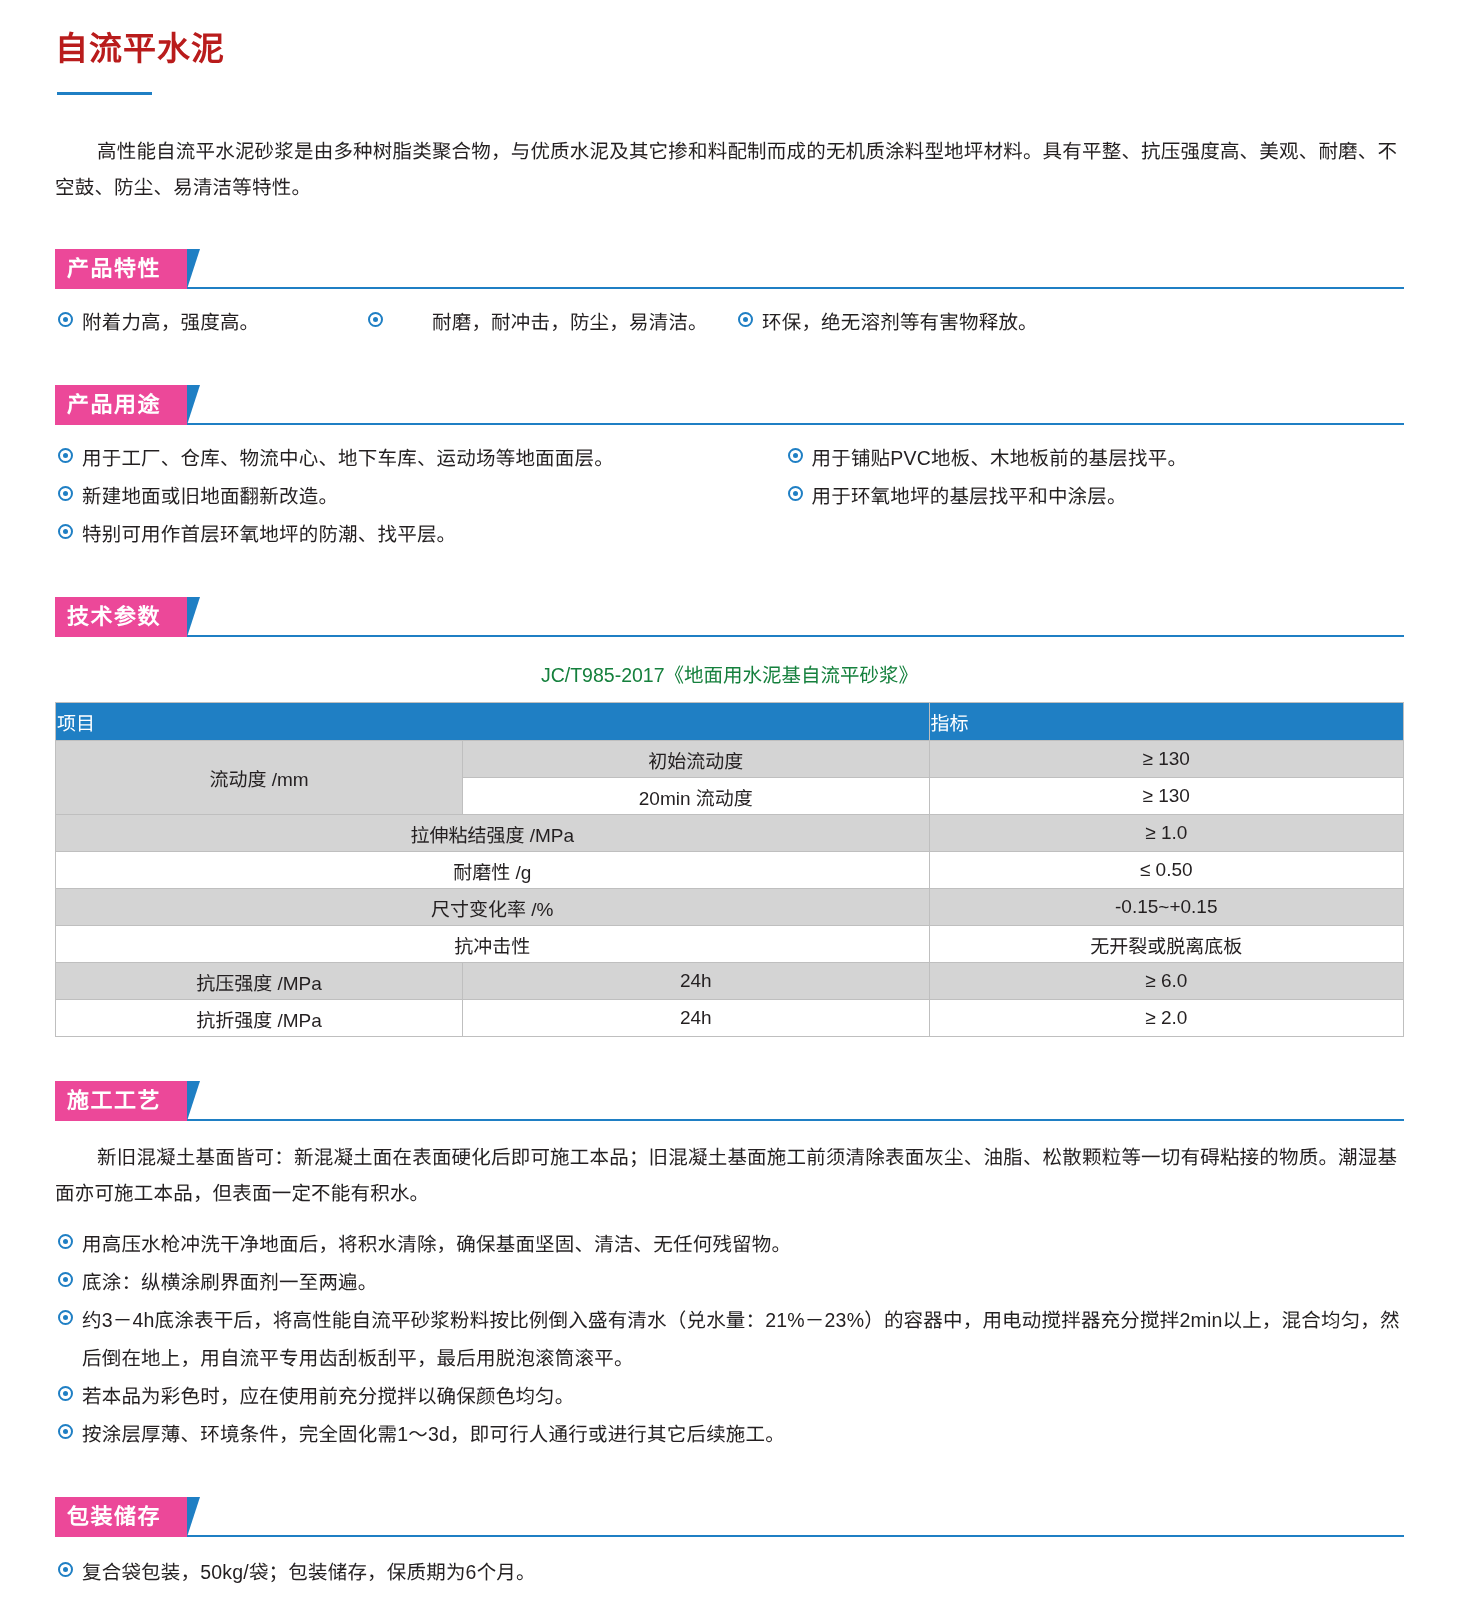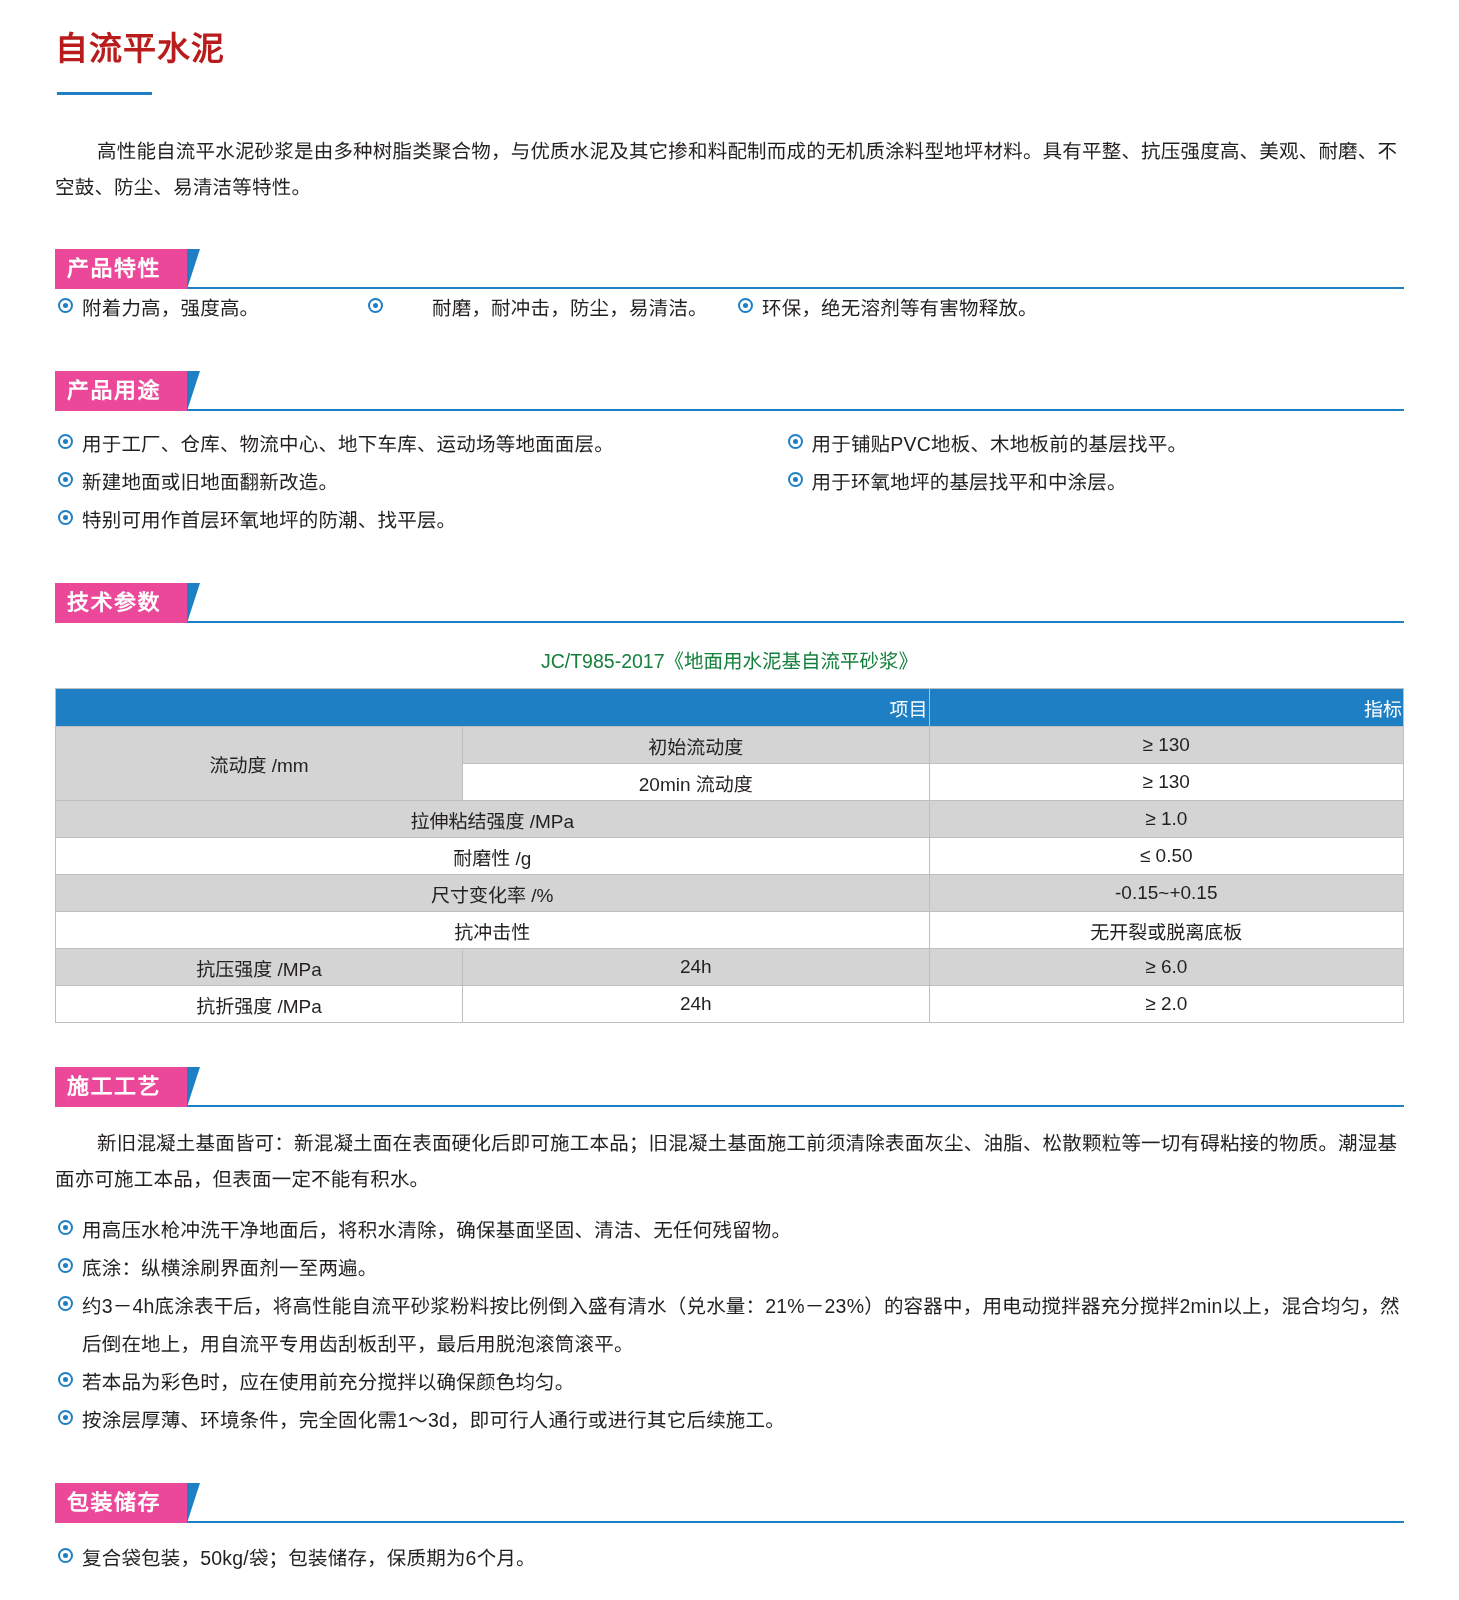"附着力高，强度高。" .feature-row { margin-top: none -> 14px }
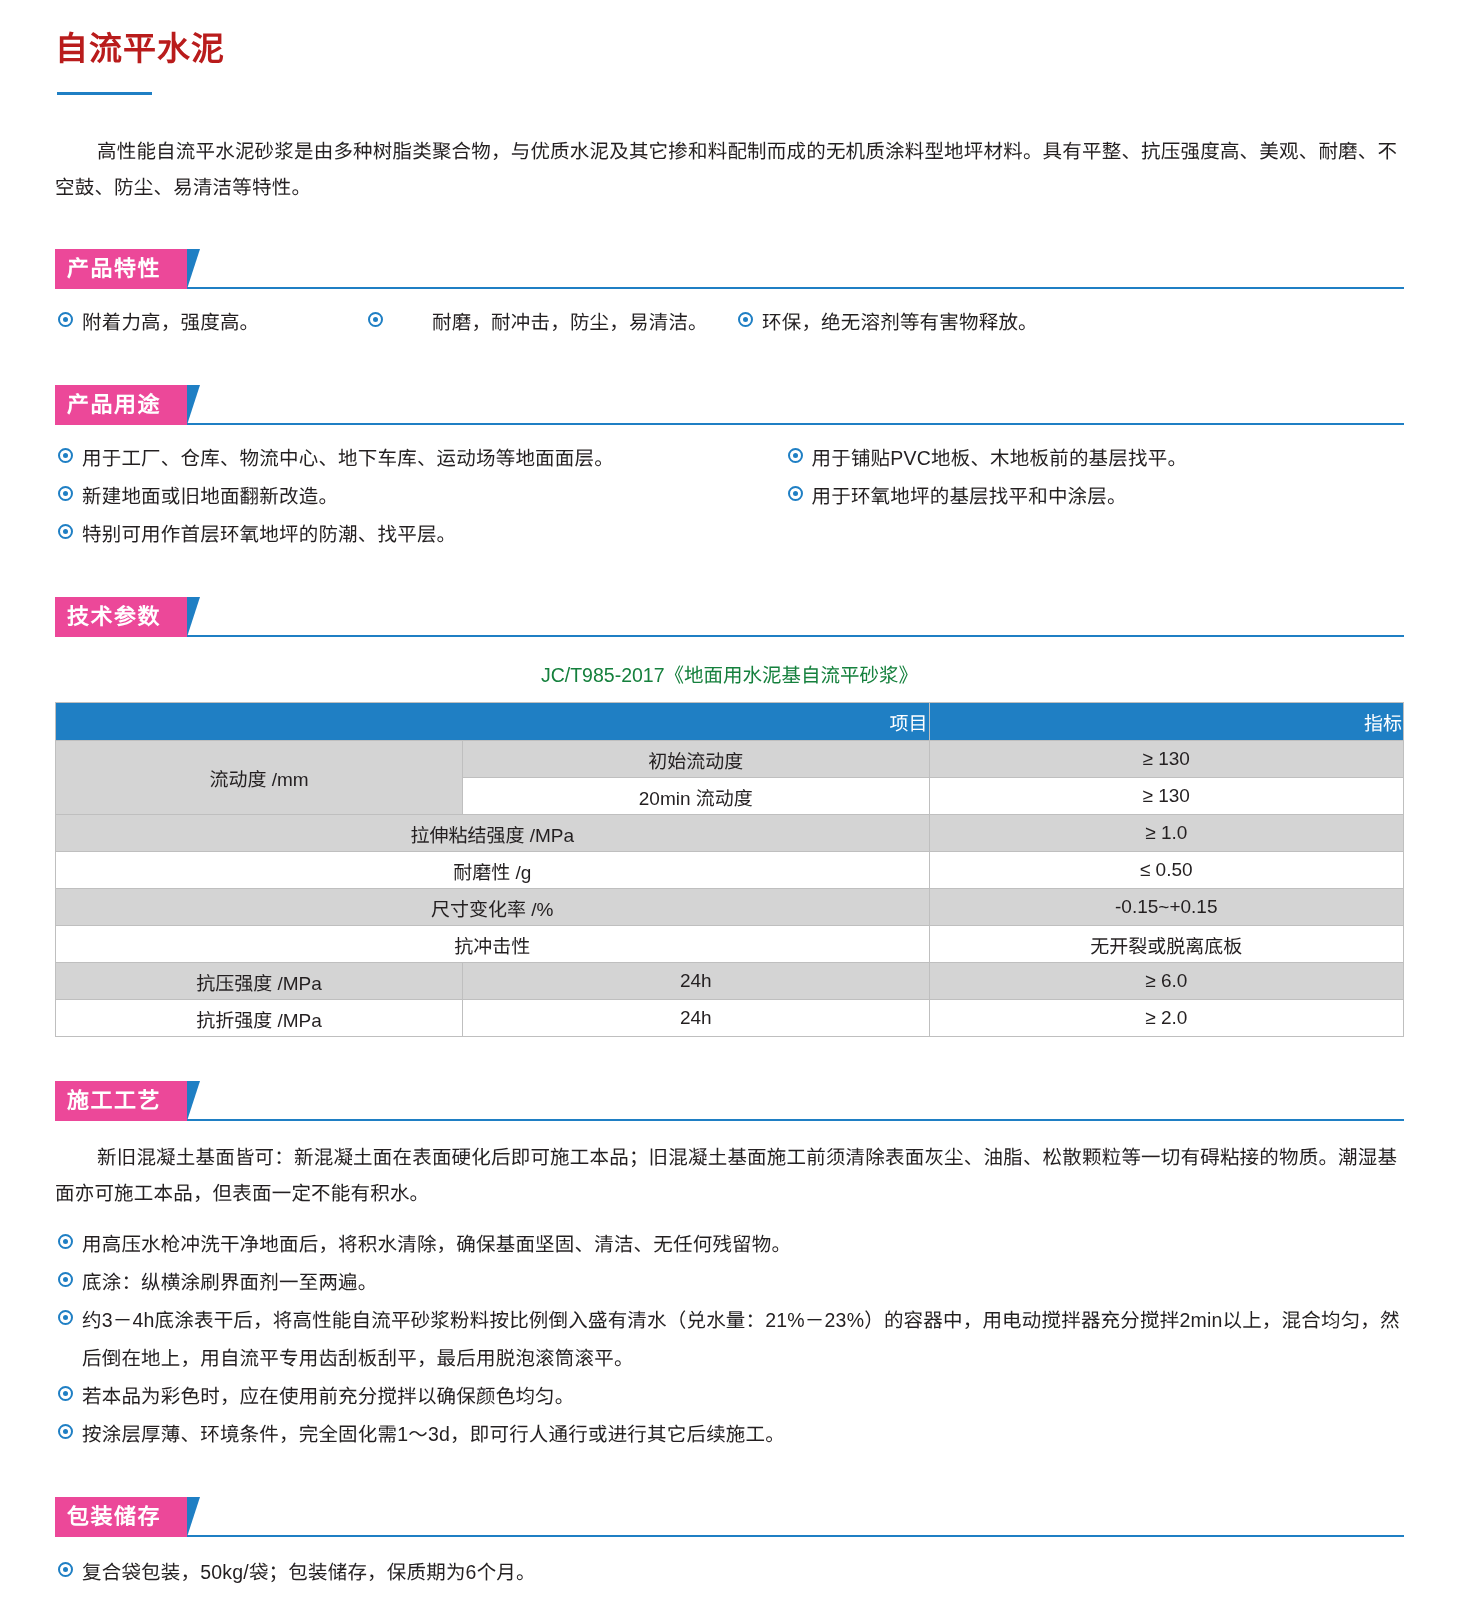"项目" table.tech th { text-align: right -> left }
